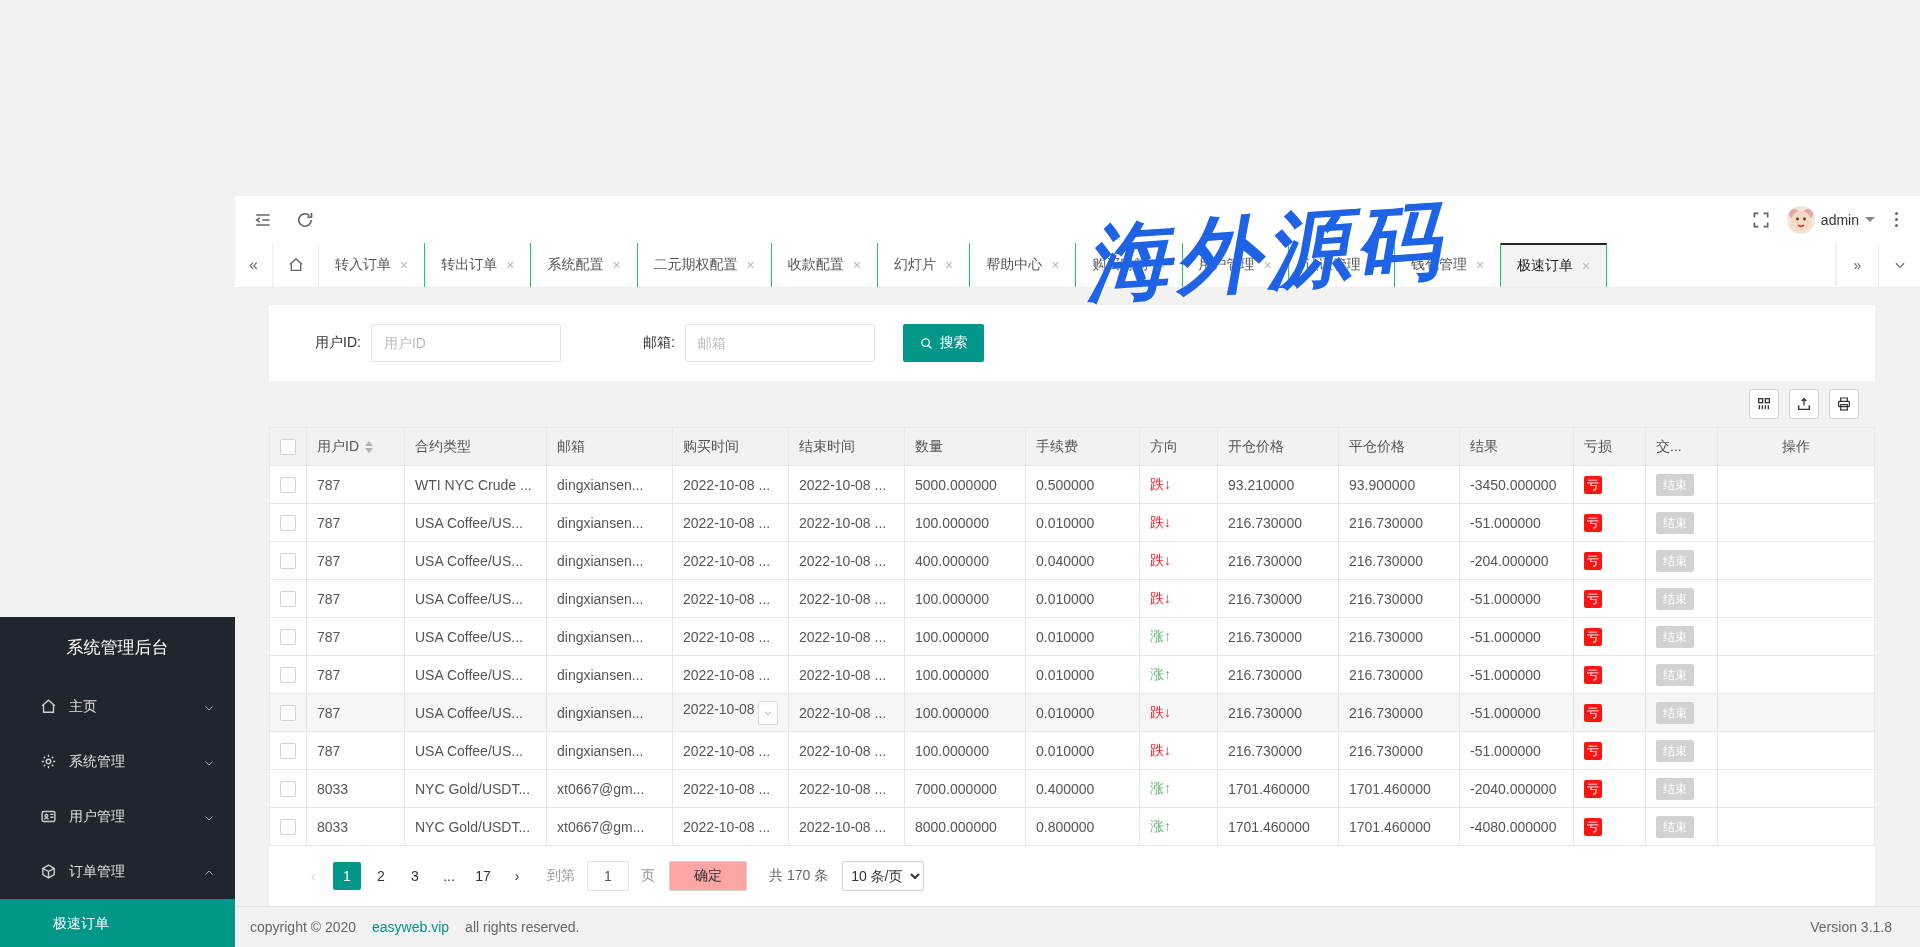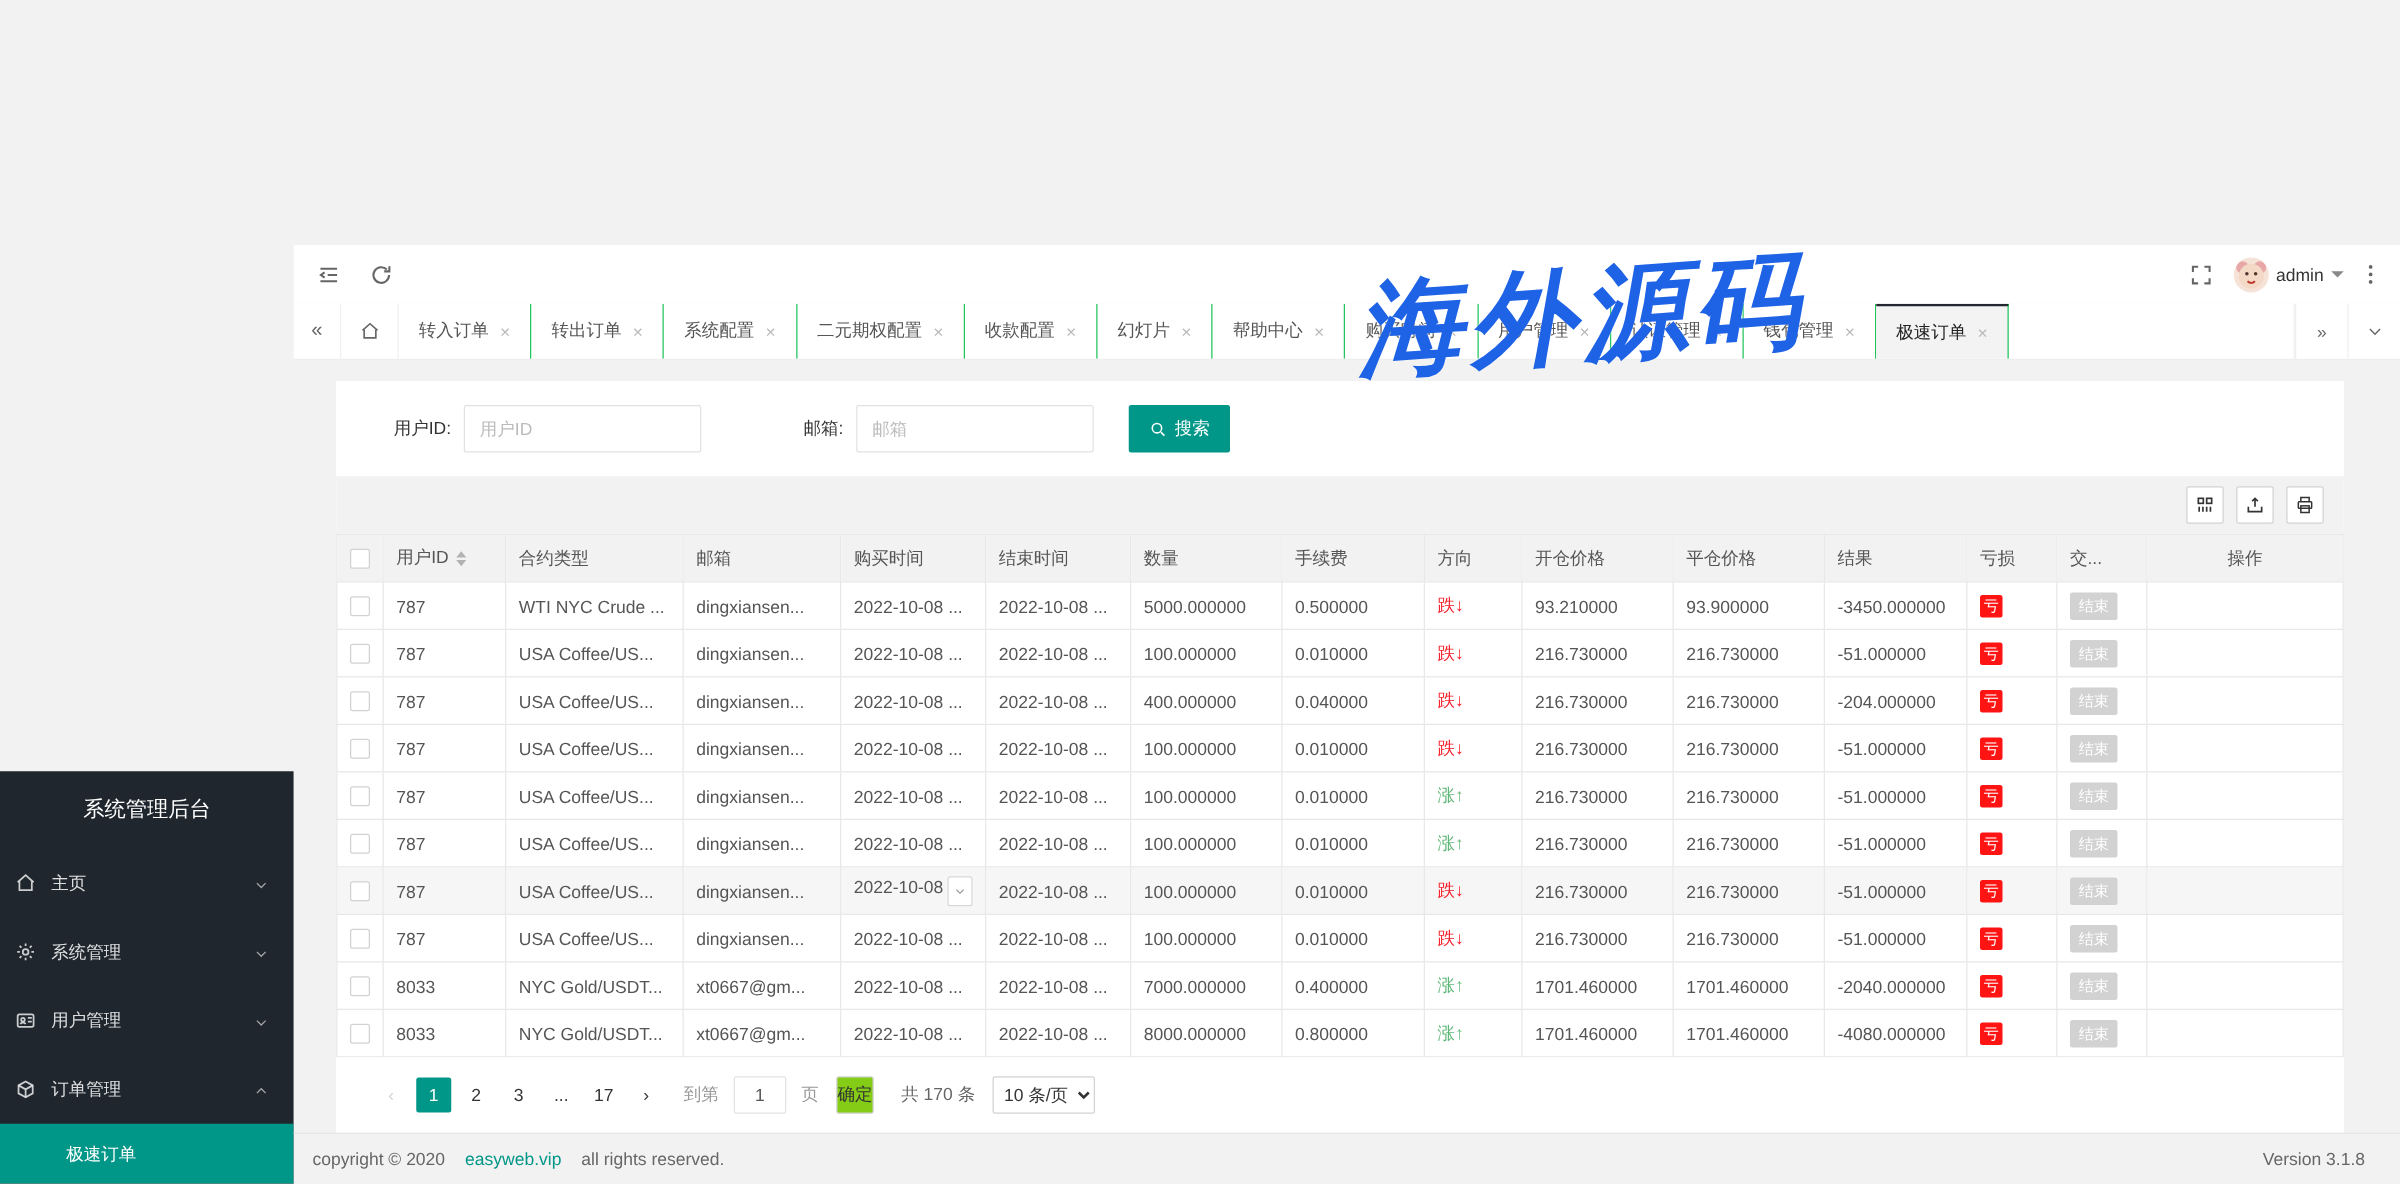"主页" .nav-item { padding: 0 20px 0 12px -> 0 20px 0 40px }
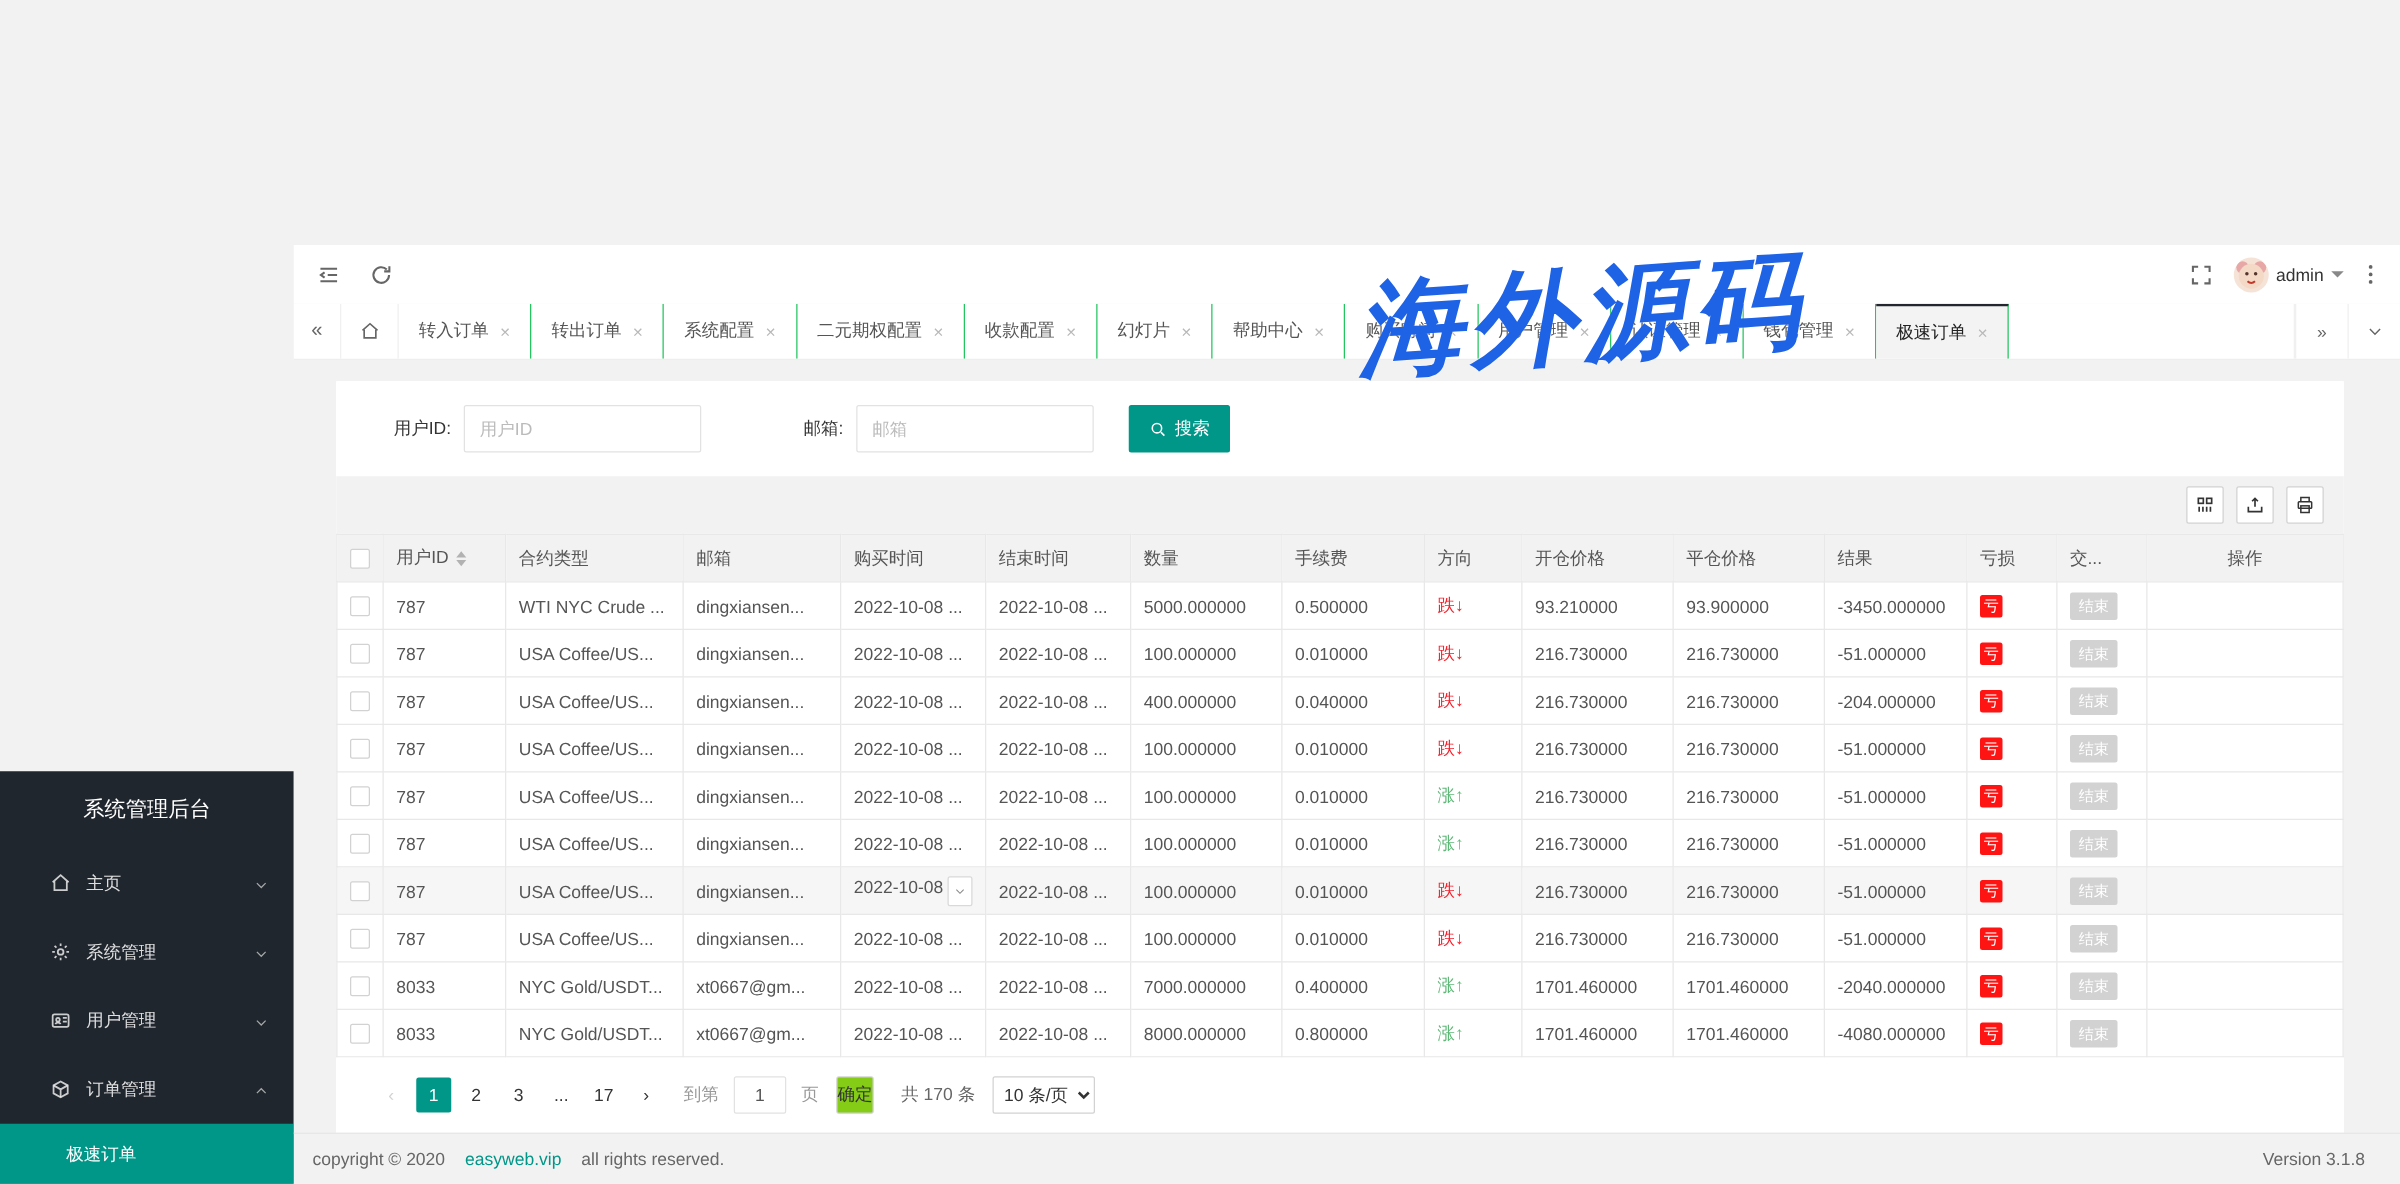"确定" .btn-confirm { background: #84cc16 -> #fca5a5; padding: 0 0 -> 0 24px }
